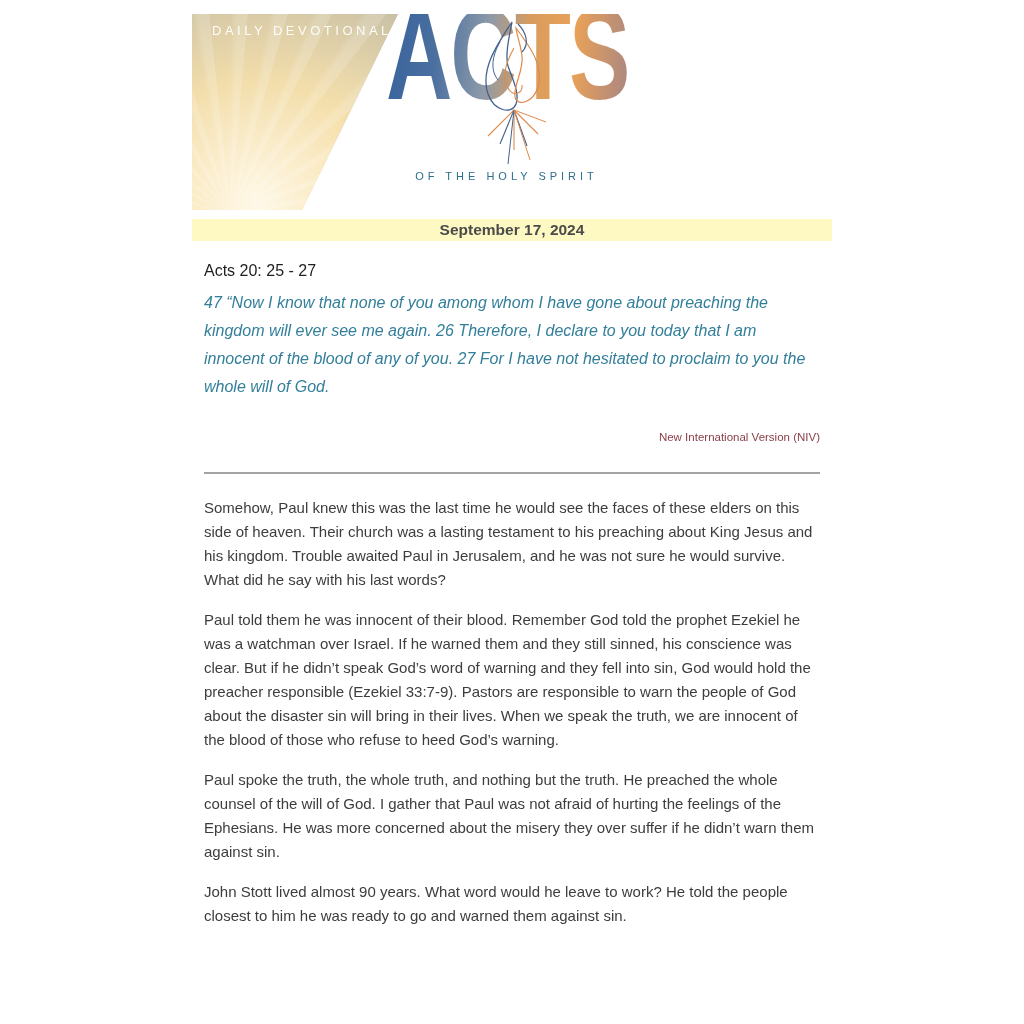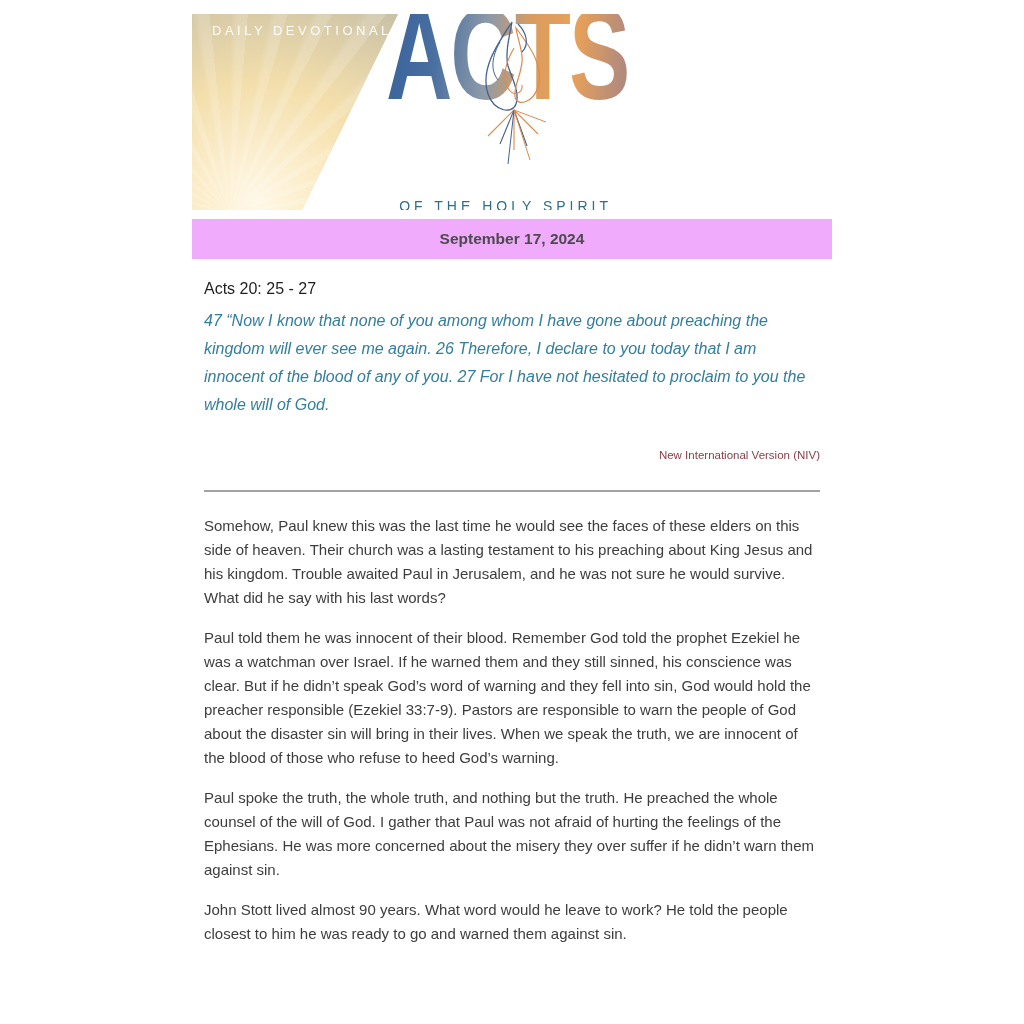"OF THE HOLY SPIRIT" .logo-subtitle { font-size: 14px -> 11px; top: 184px -> 156px }
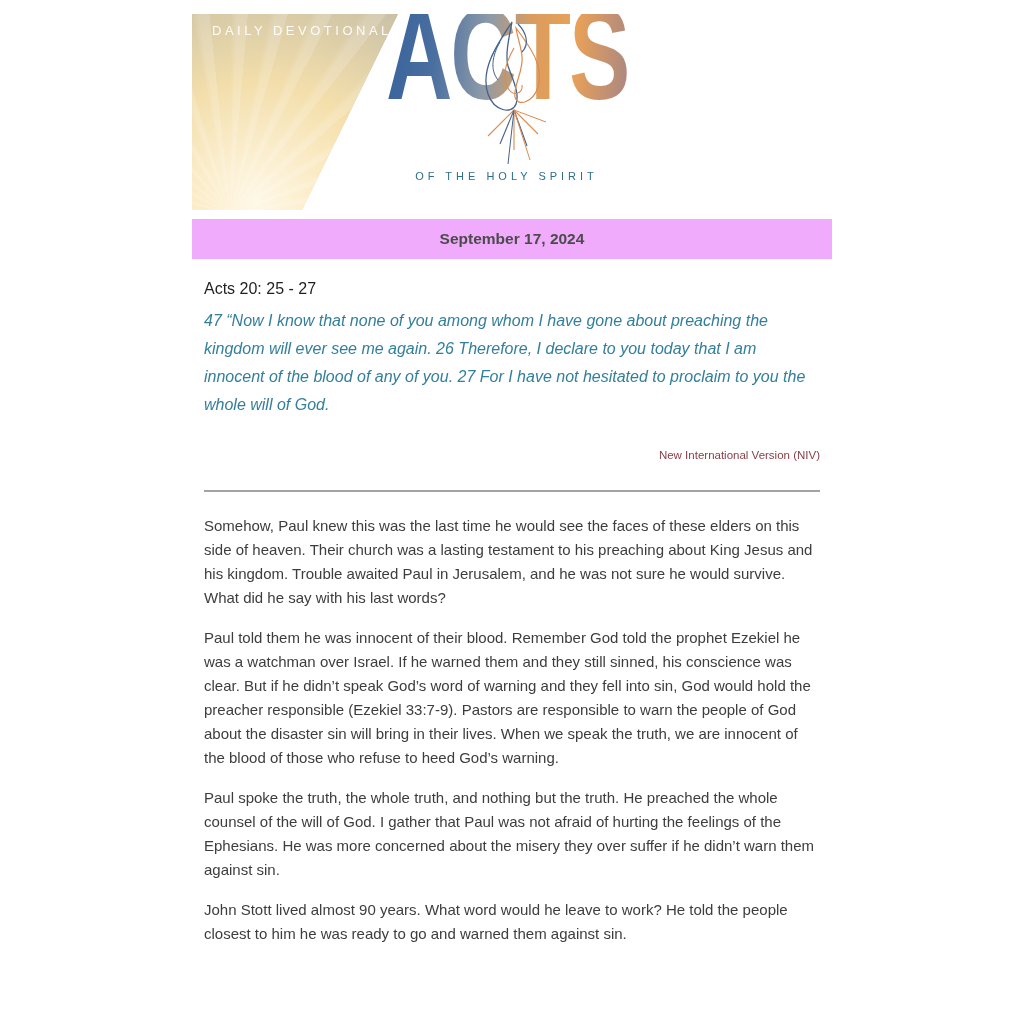"September 17, 2024" .date-bar { background: #f0abfc -> #fef9c3; height: 40px -> 22px }
